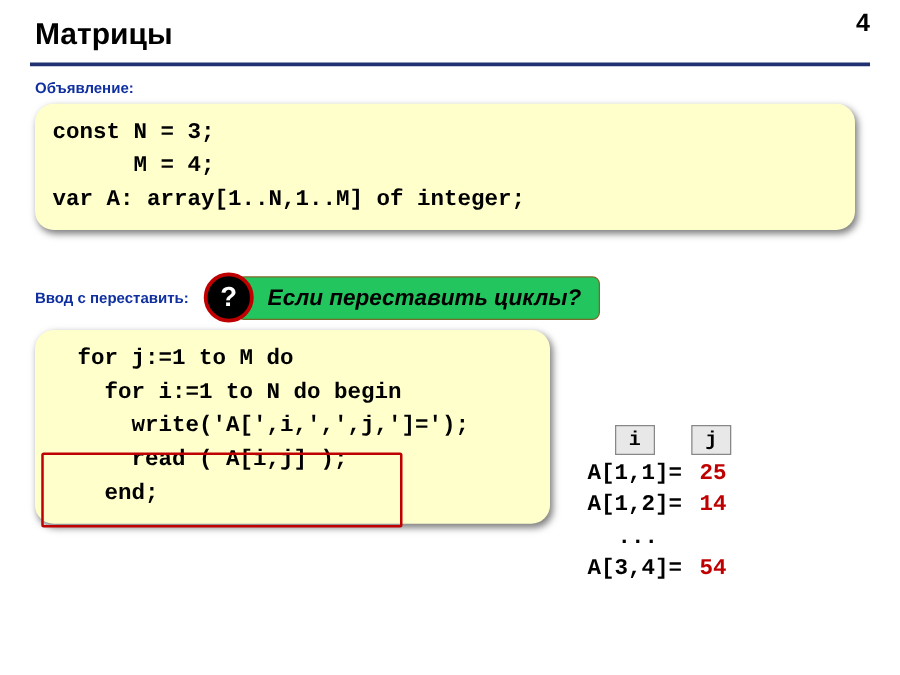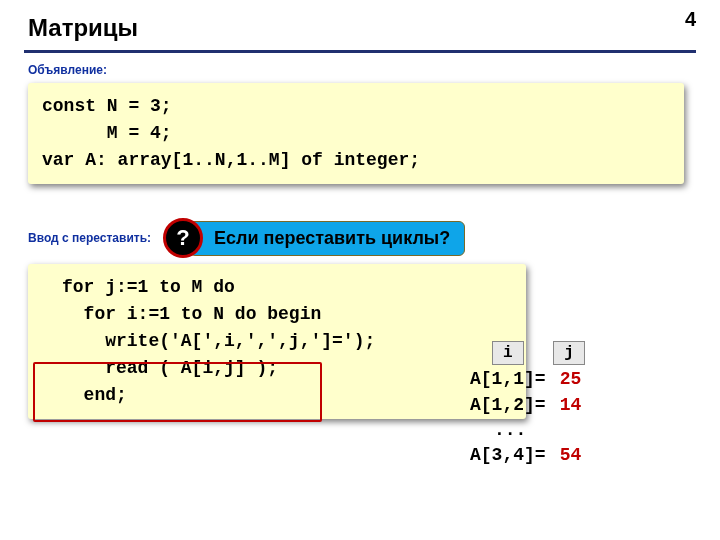"const N = 3;" .codebox { border-radius: 3px -> 15px }
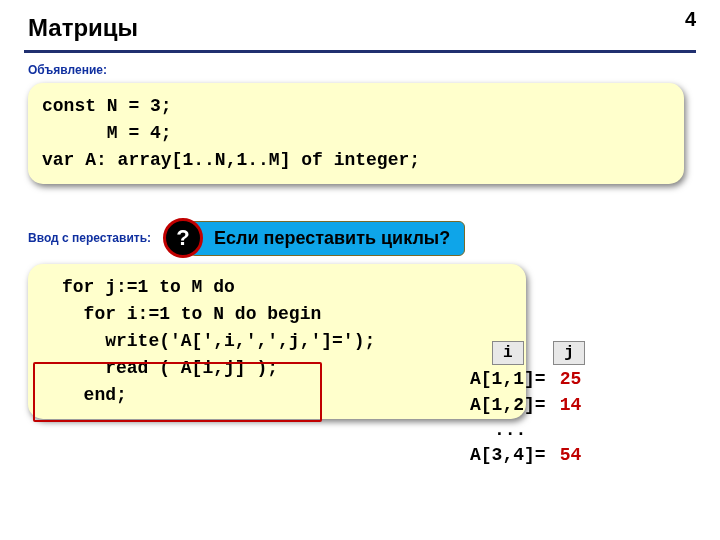"Если переставить циклы?" .question-bubble { background: #0ea5e9 -> #22c55e; font-style: none -> italic }
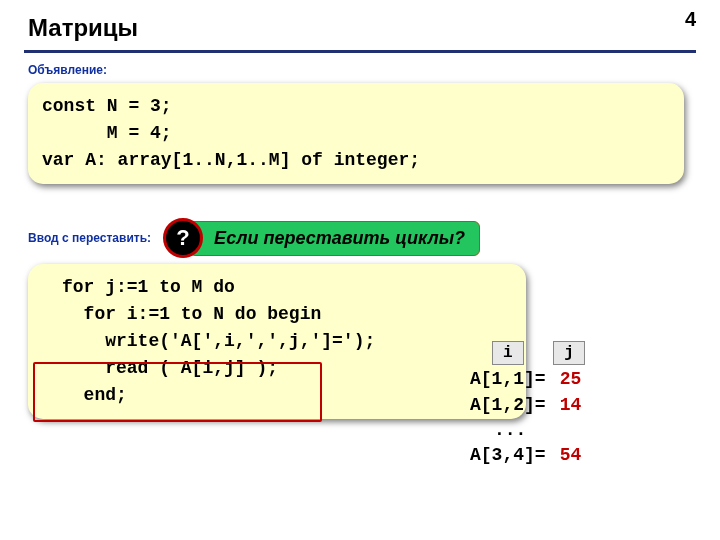"for j:=1 to M do" .codebox2 { width: 498px -> 412px }
